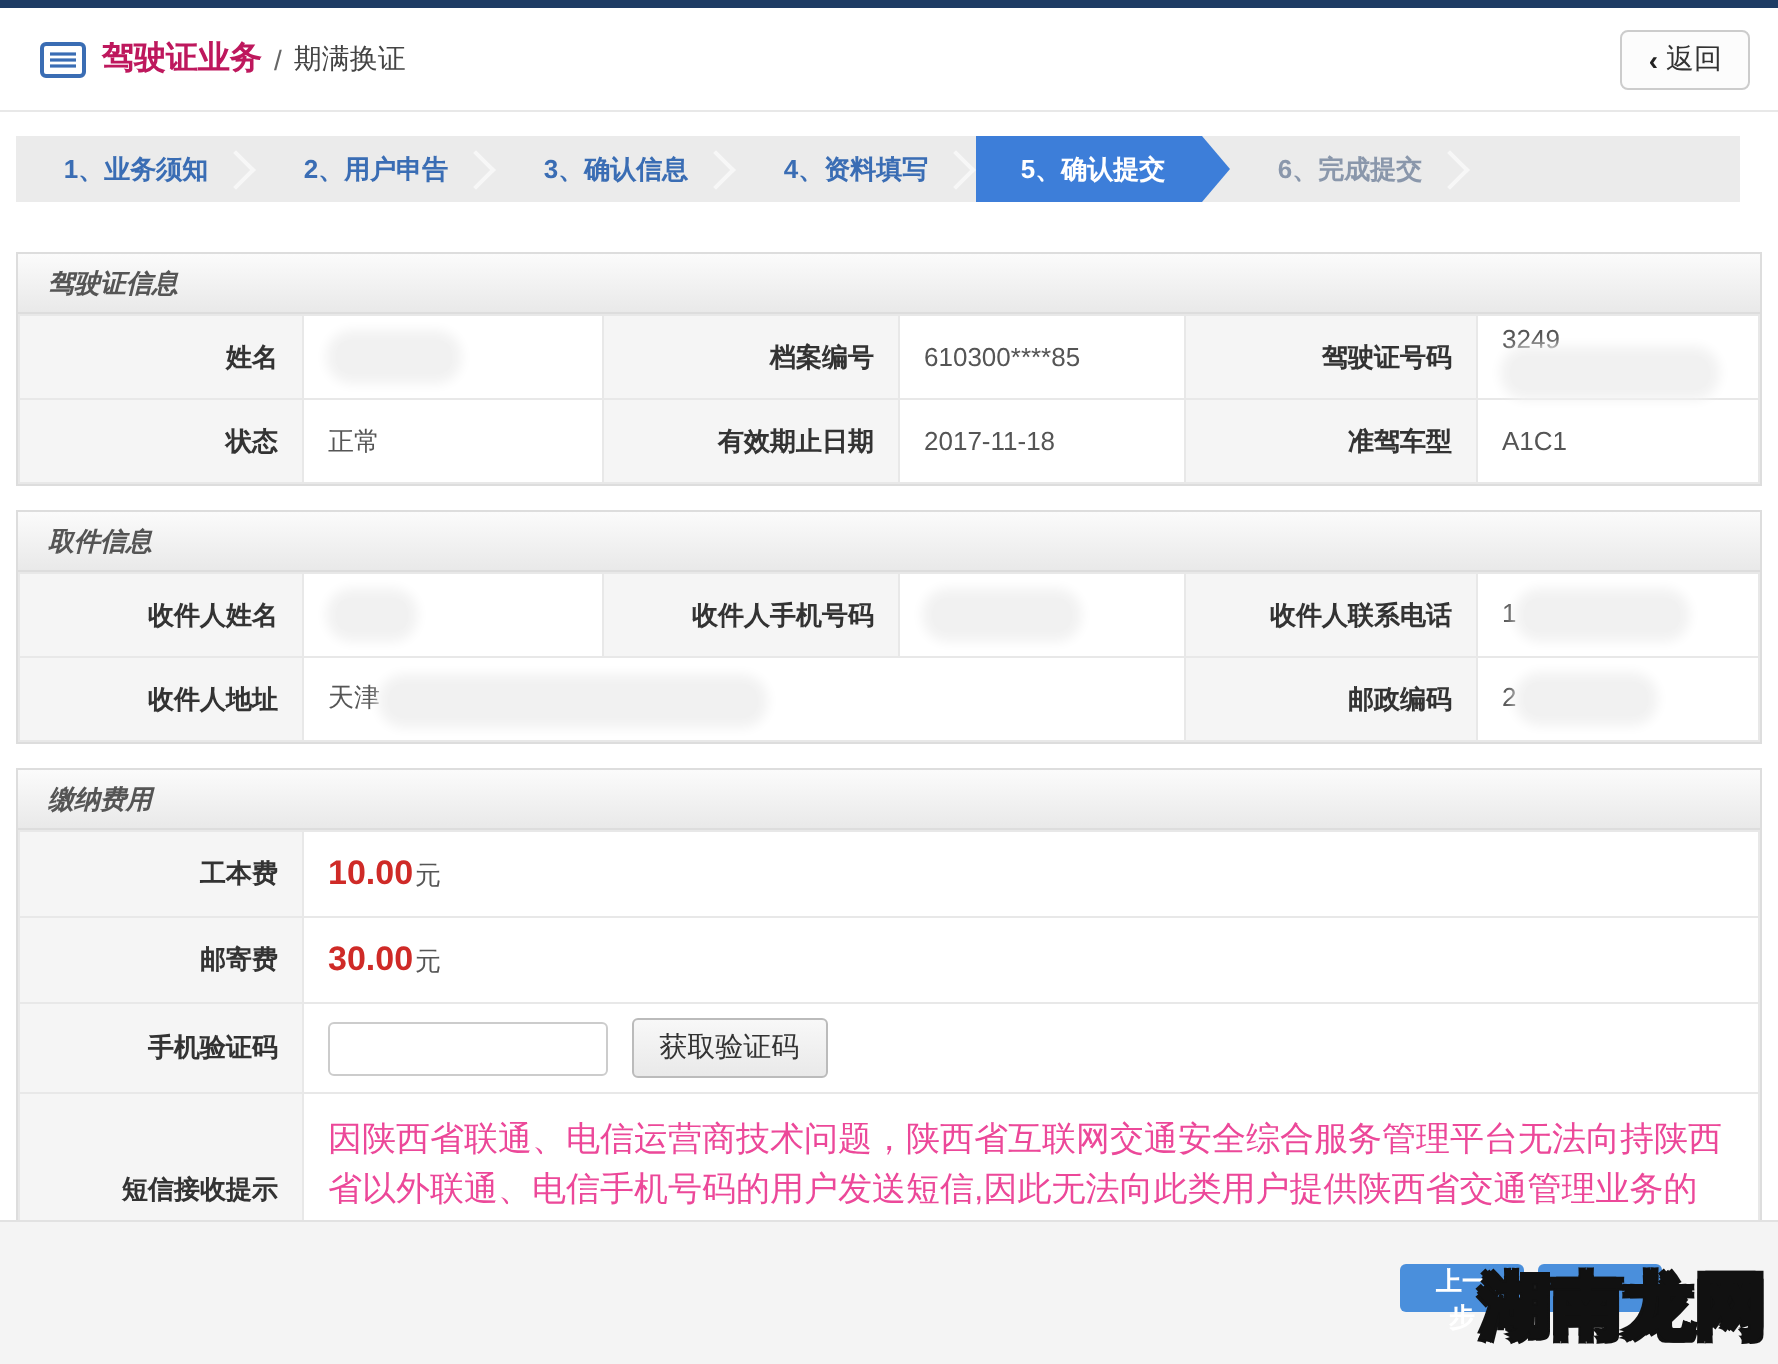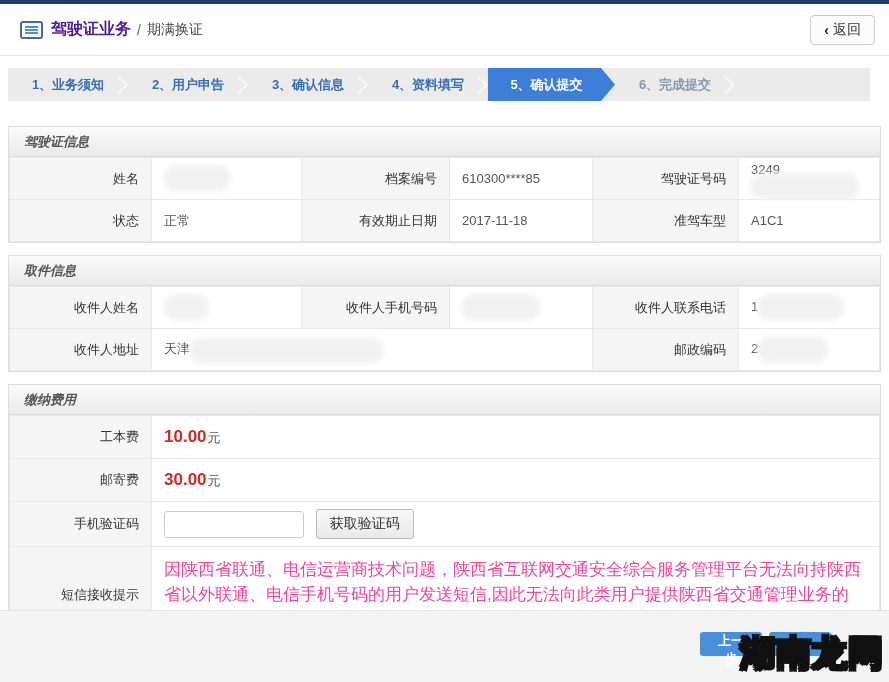"驾驶证业务" .hd-title { color: #4c1d95 -> #be185d }
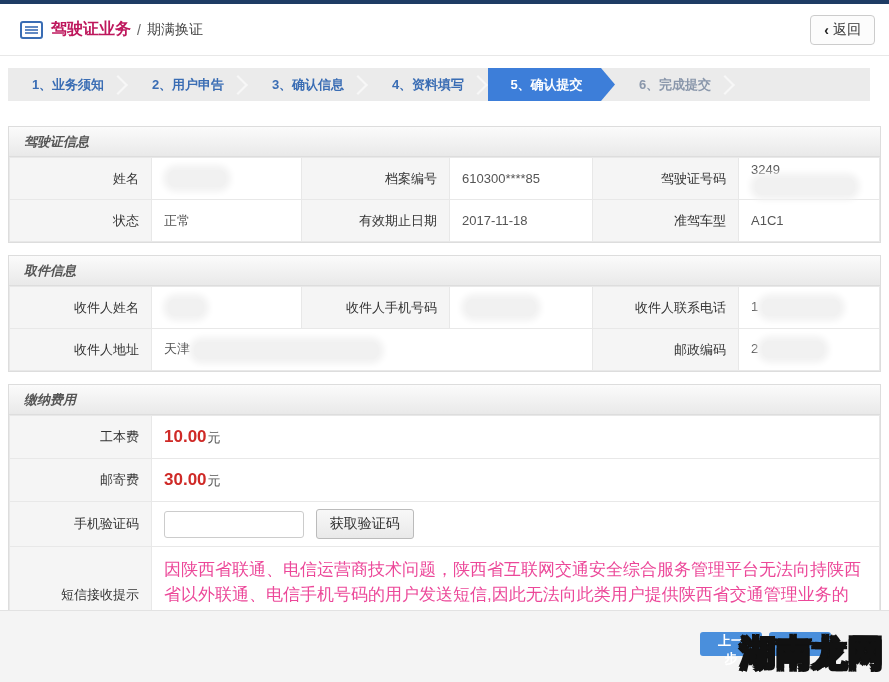"姓名" td.lbl { font-weight: normal -> bold }
